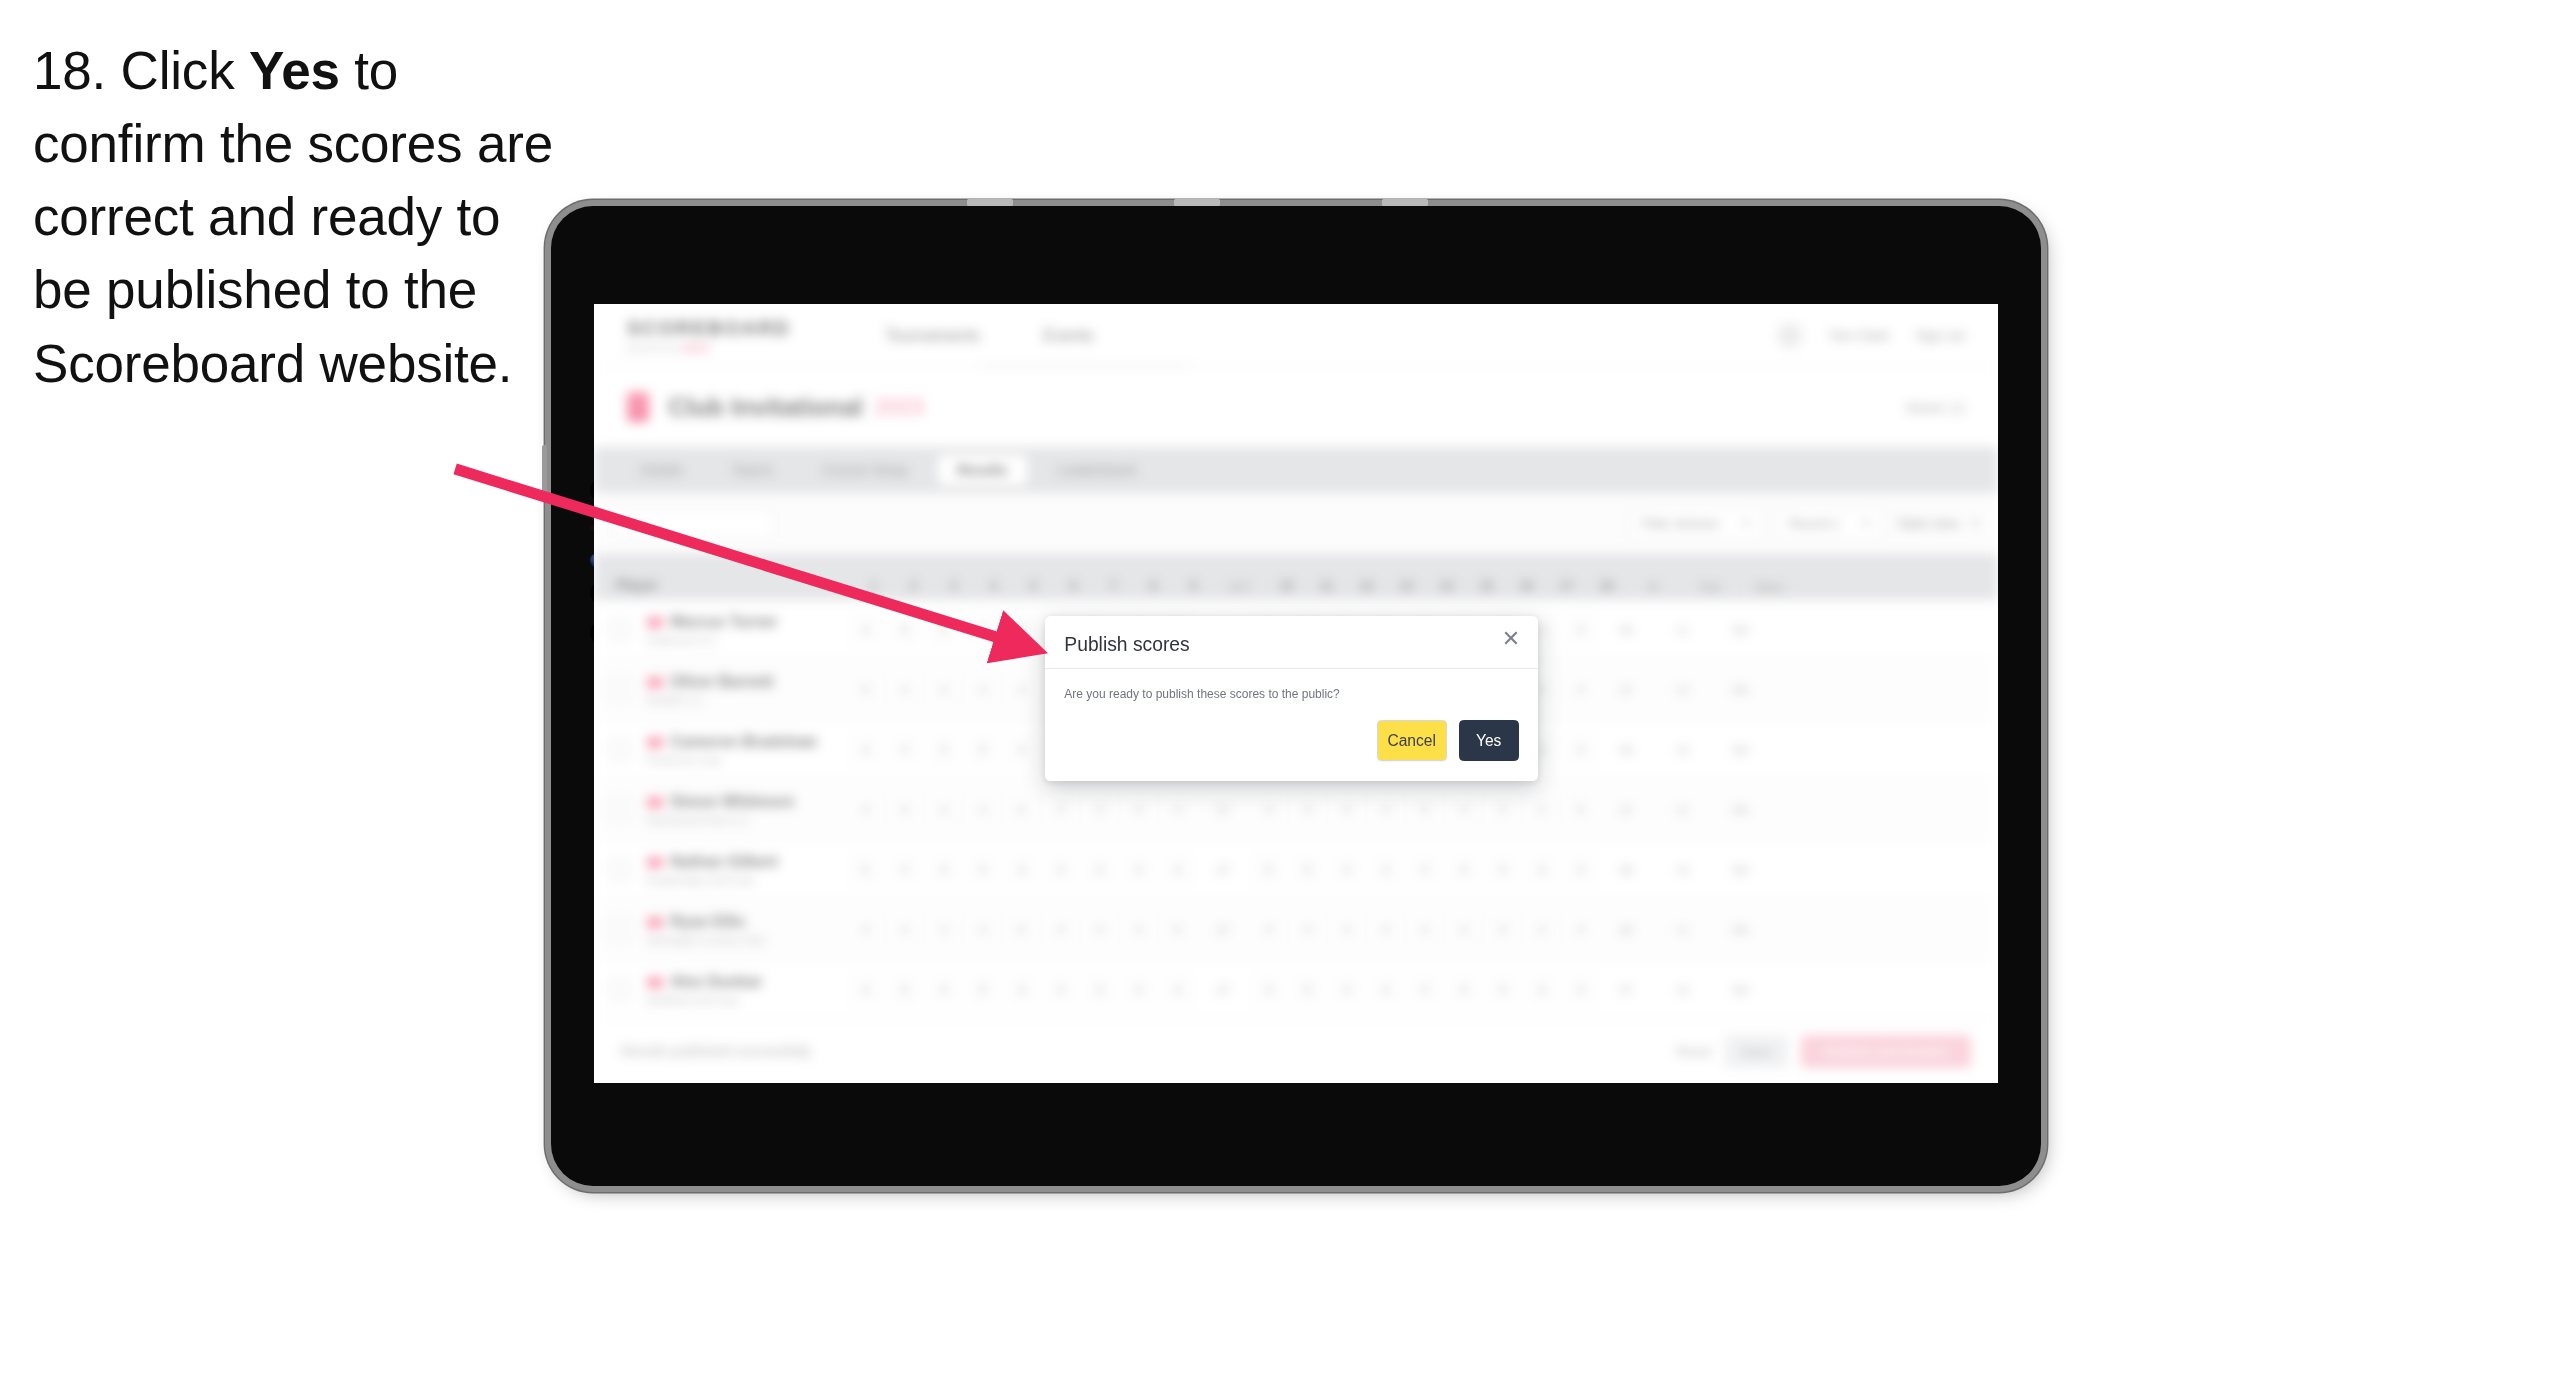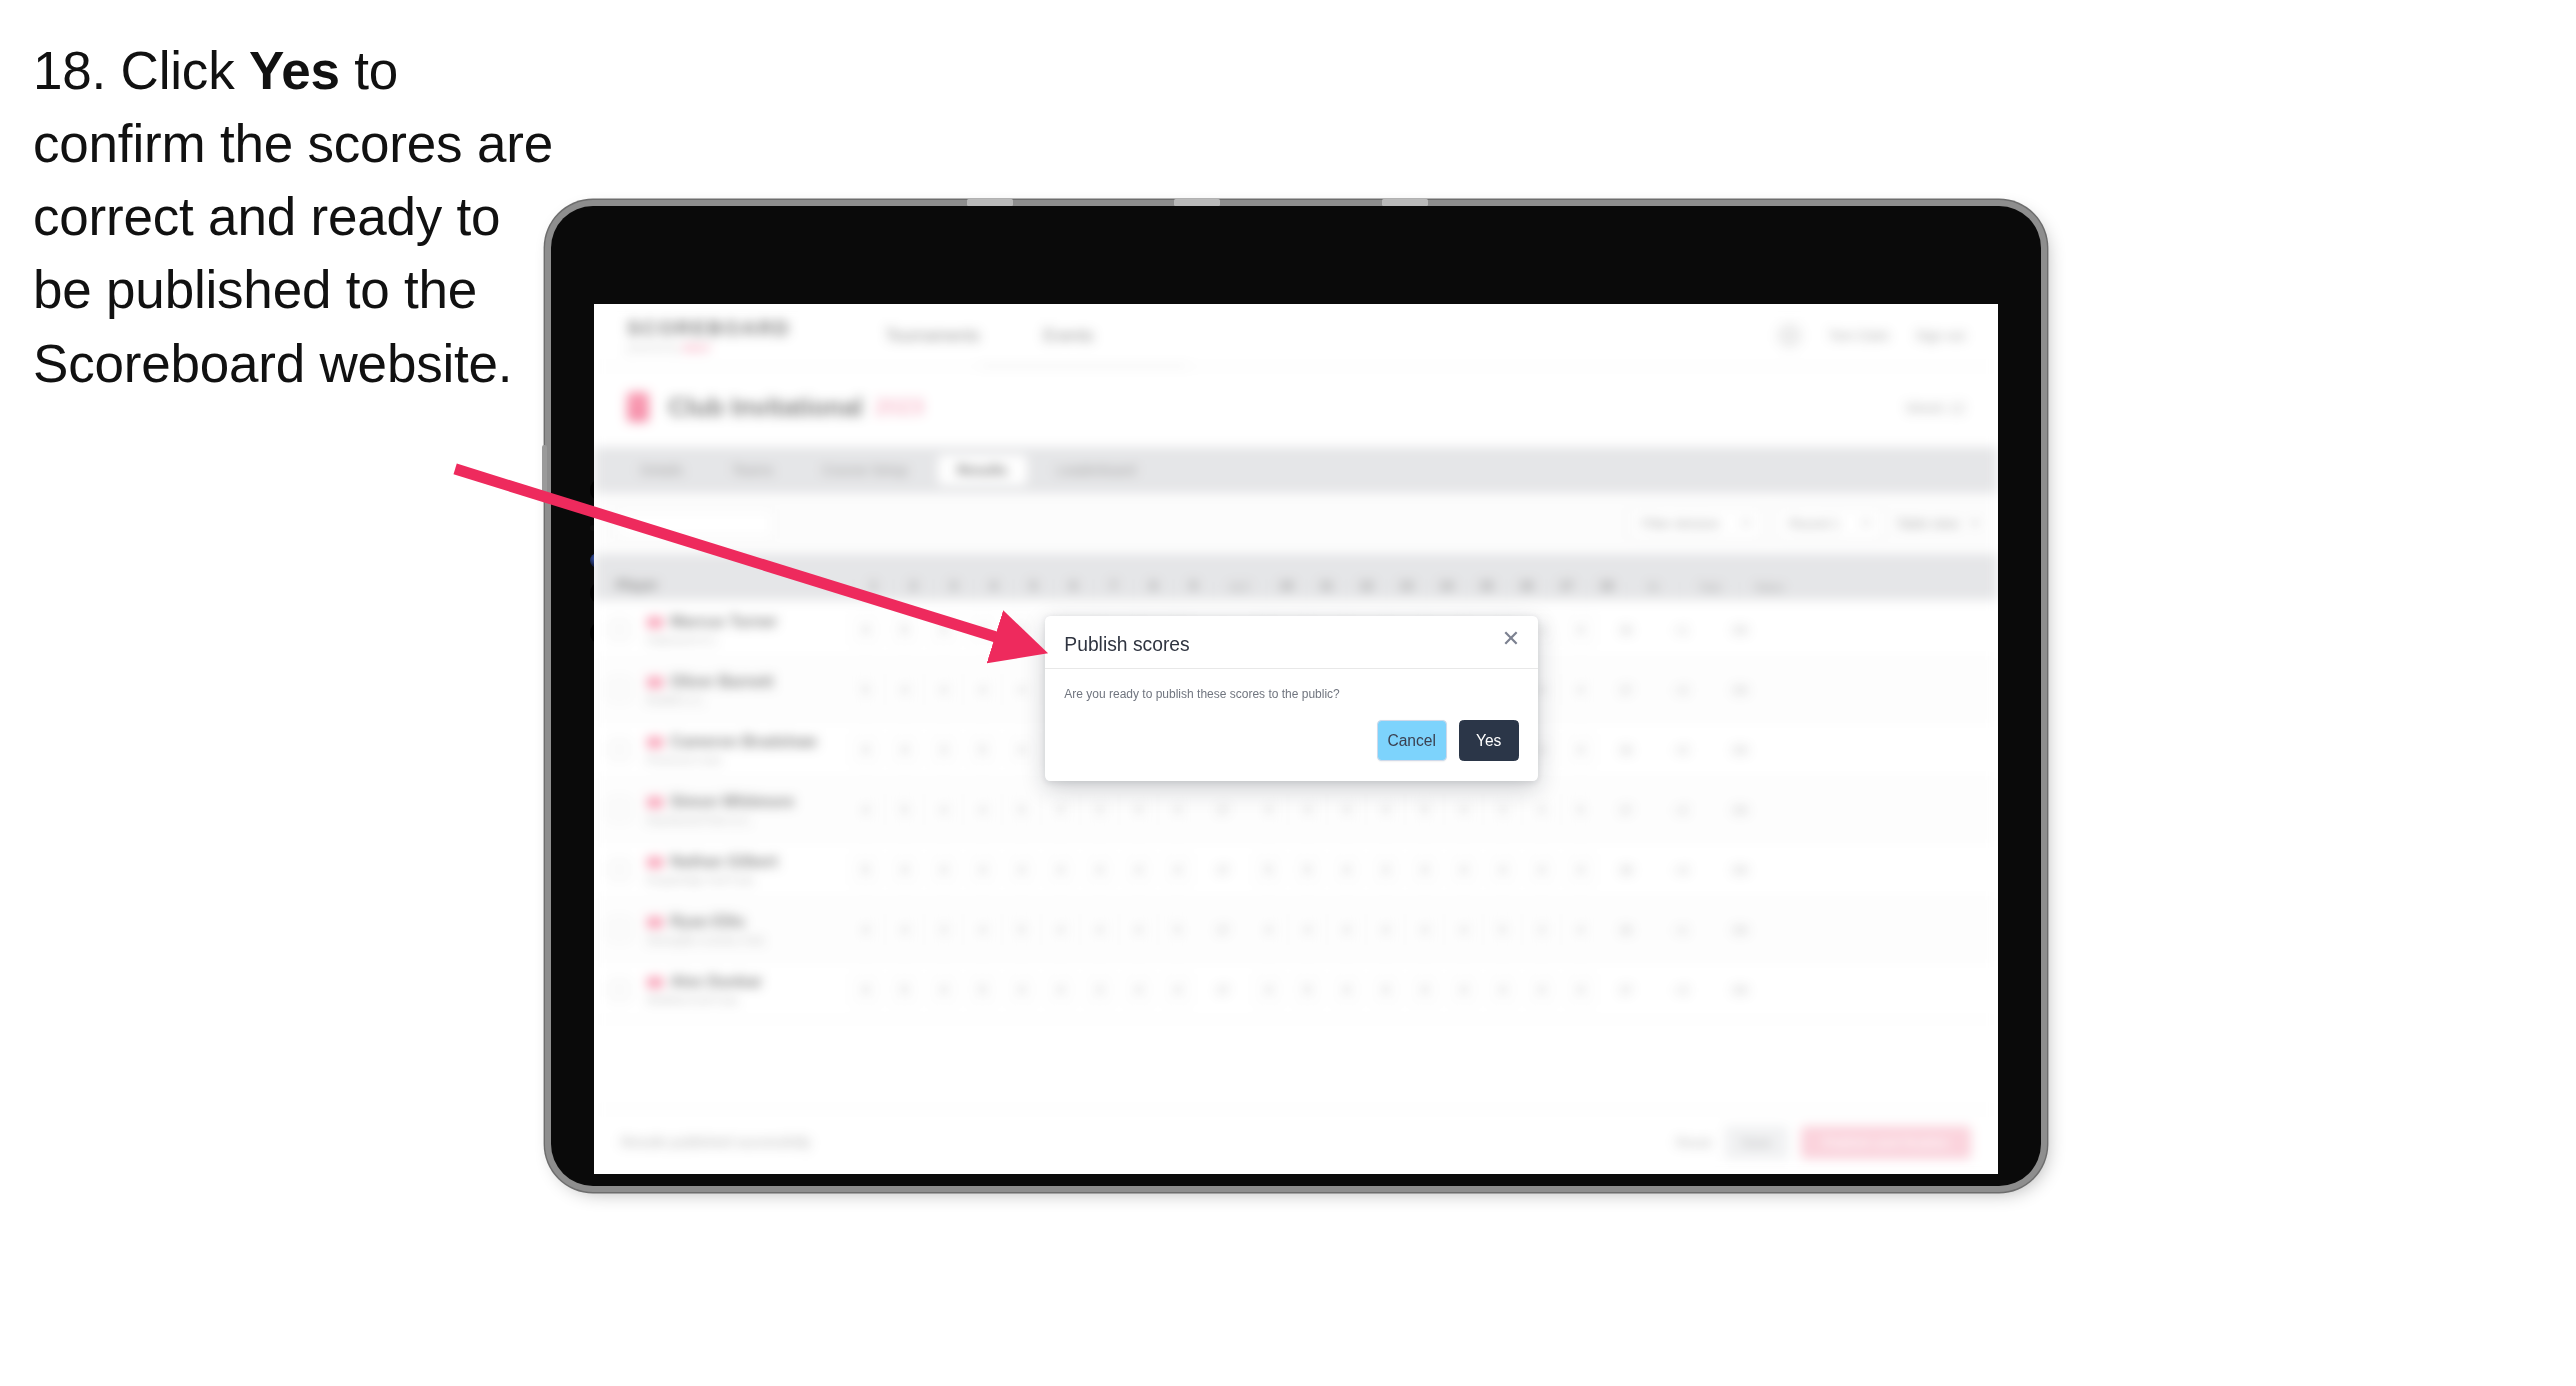"Publish scores" #screen { height: 870px -> 779px }
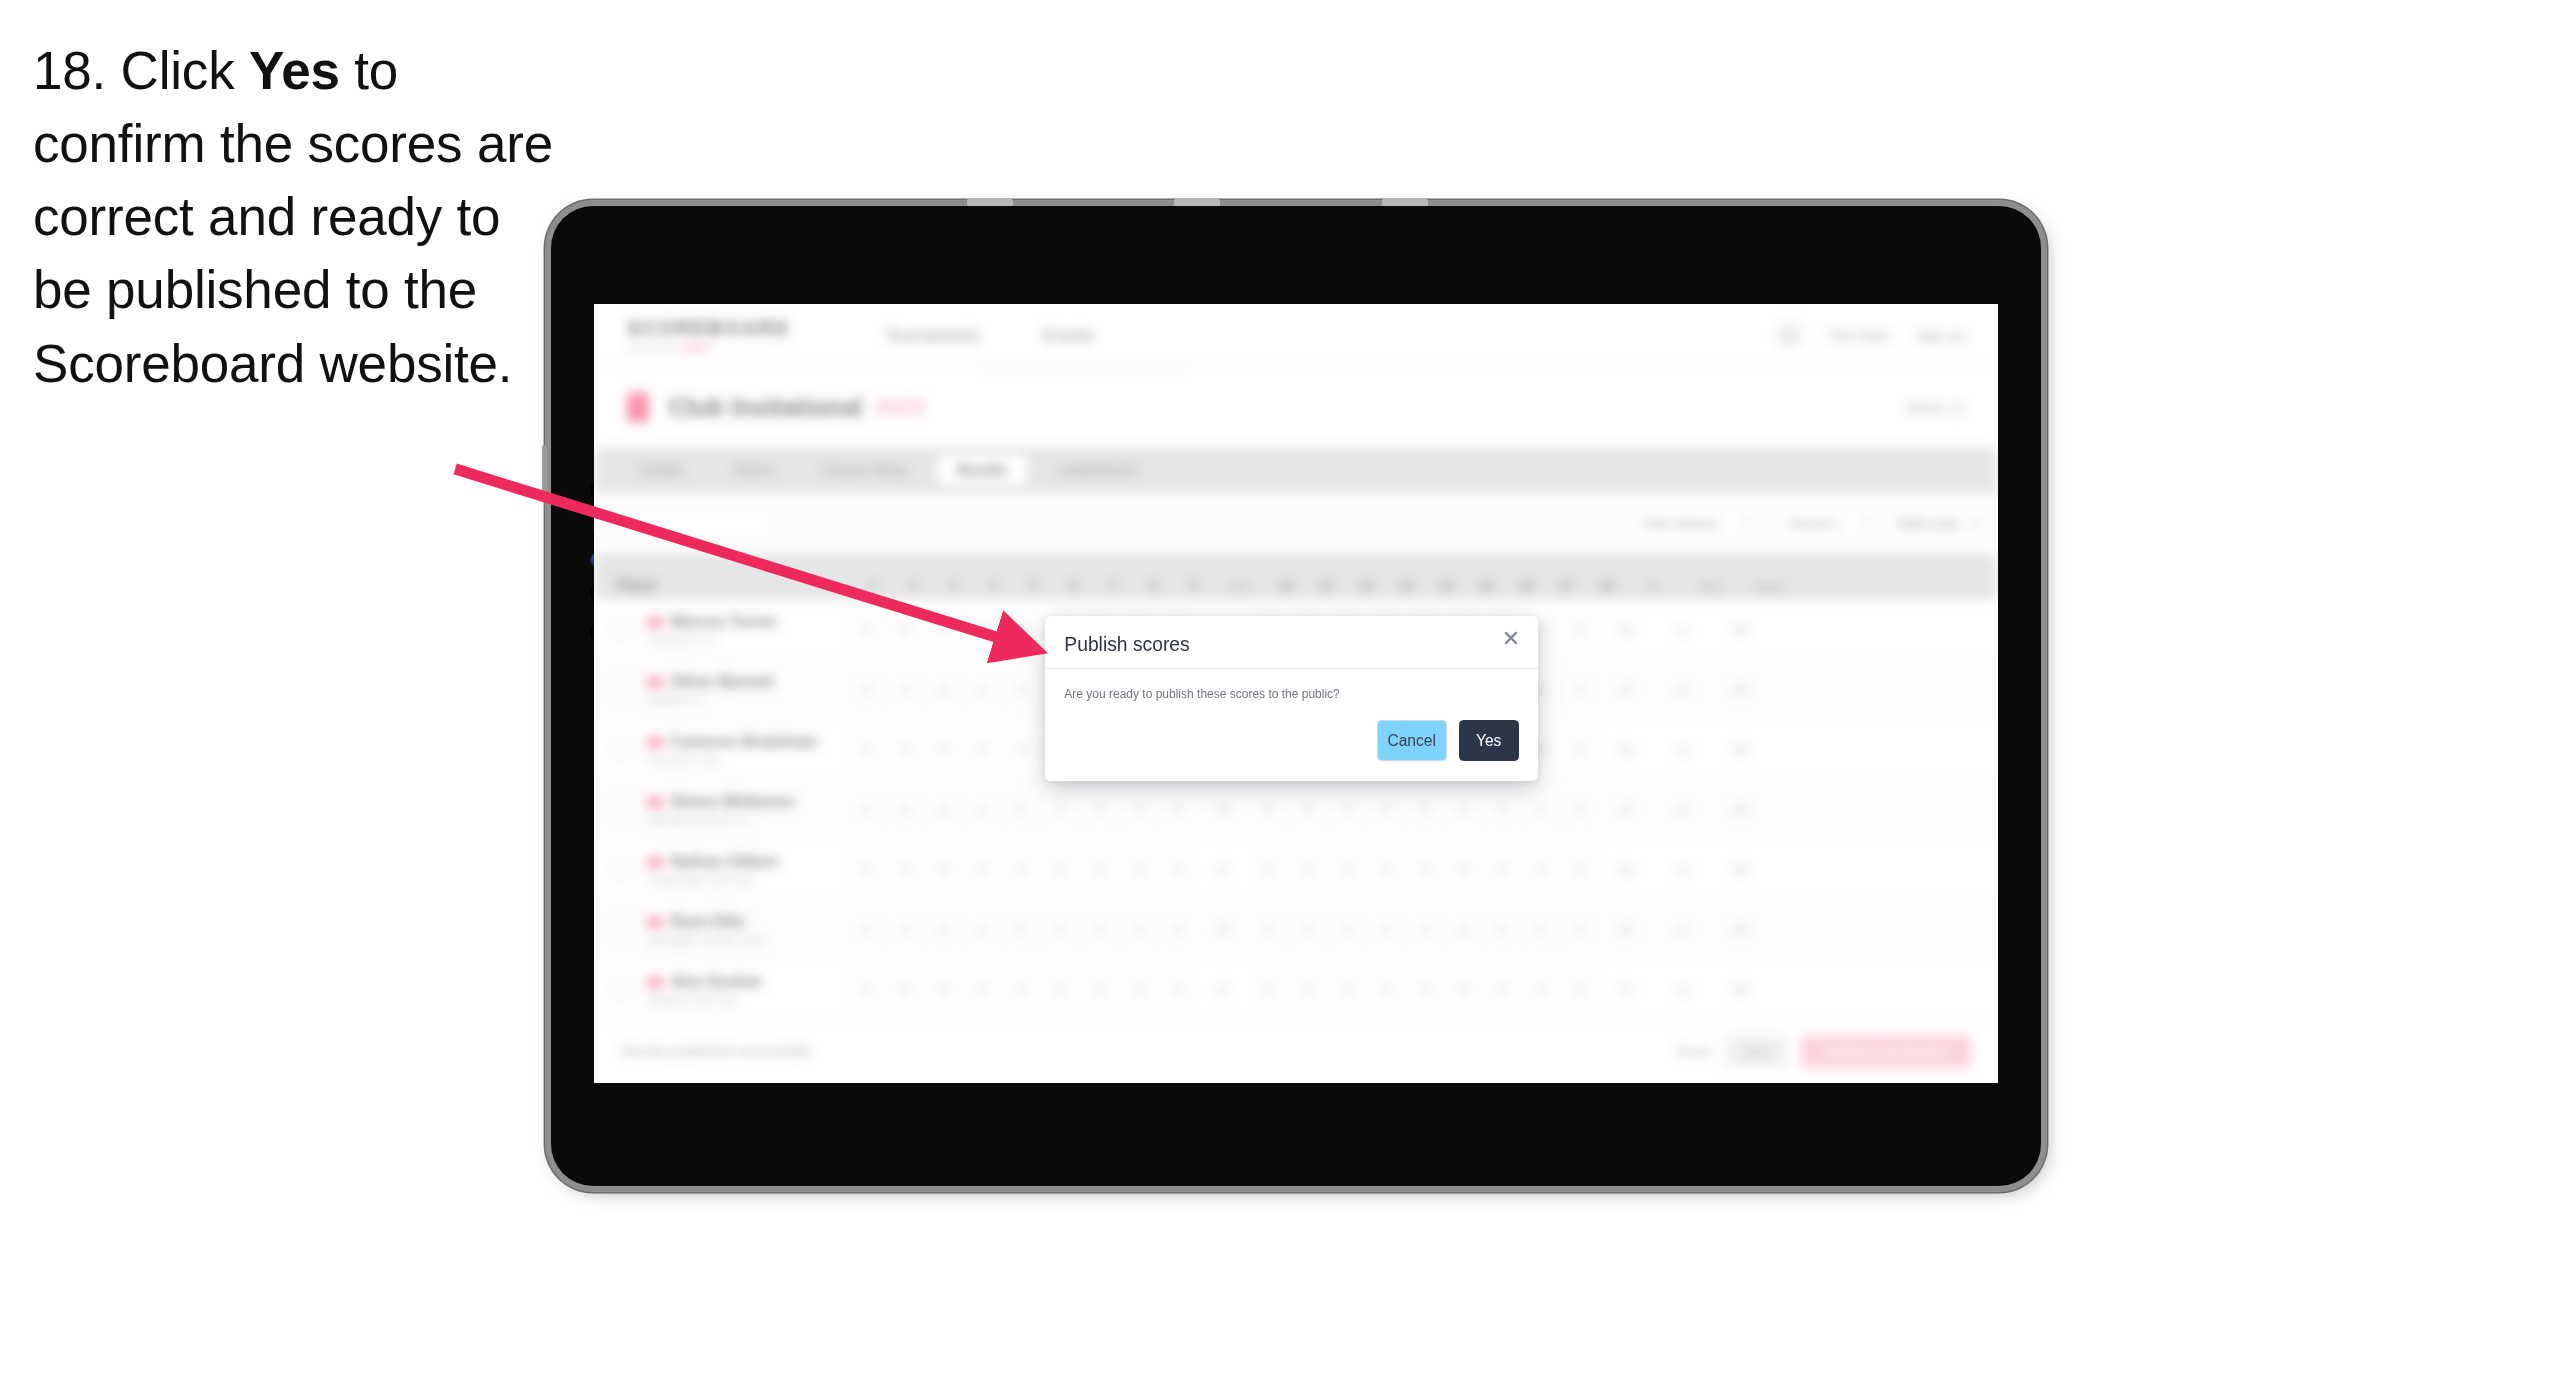"Cancel" .m-btn.cancel { background: #7dd3fc -> #fde047 }
